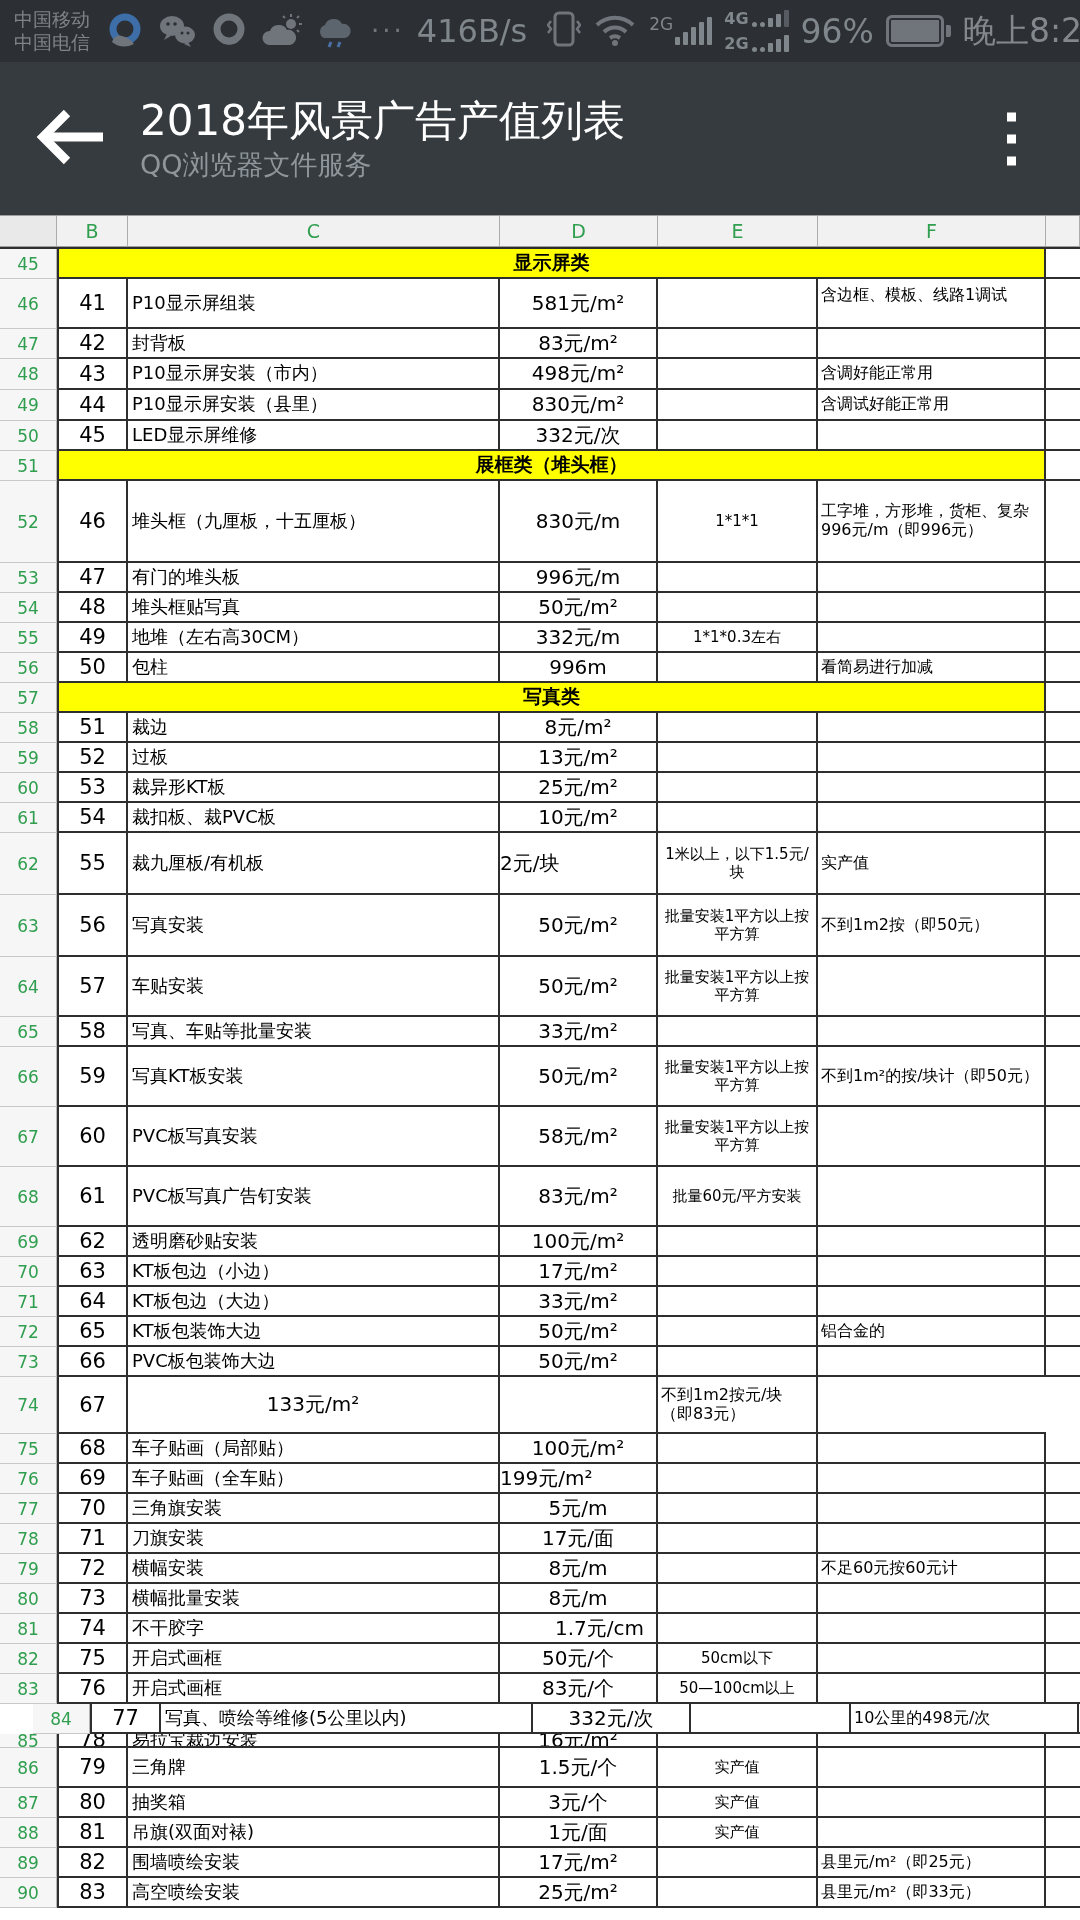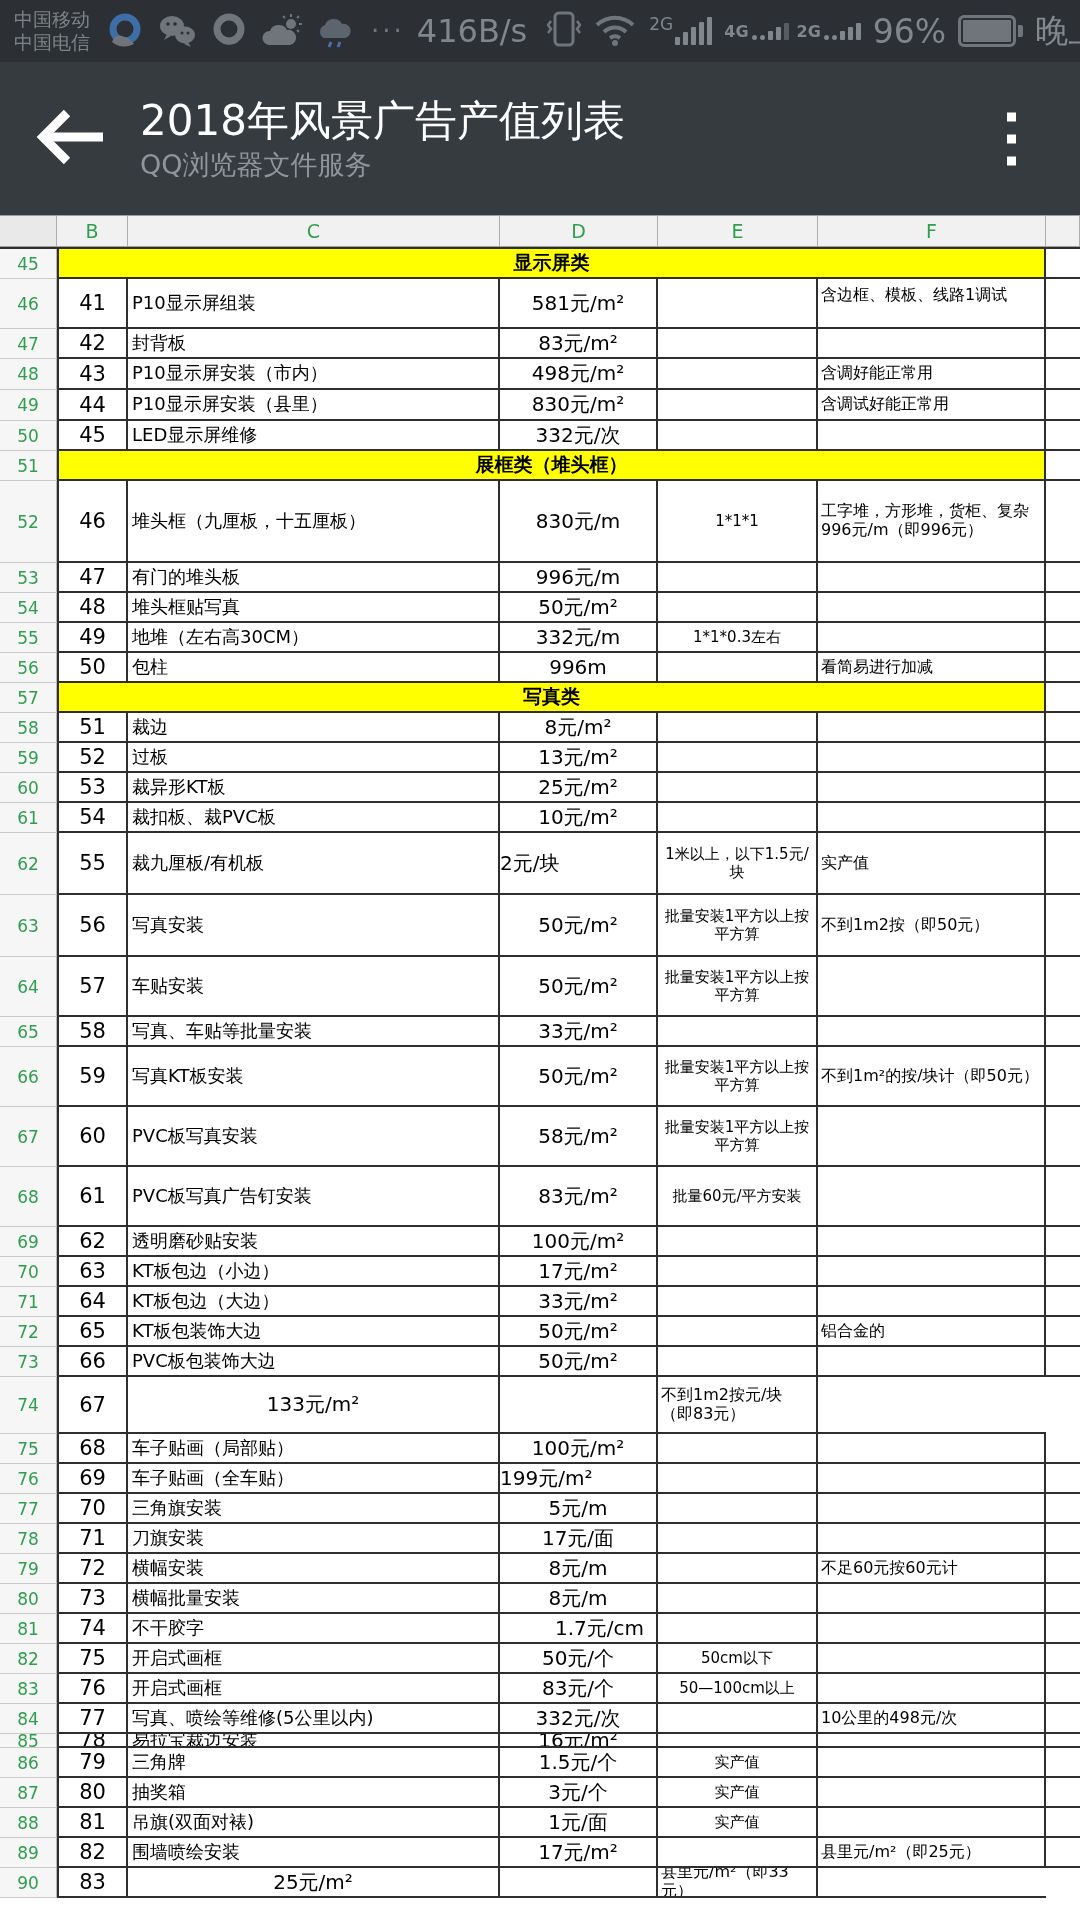"4G" .dualsig { flex-direction: none -> column }
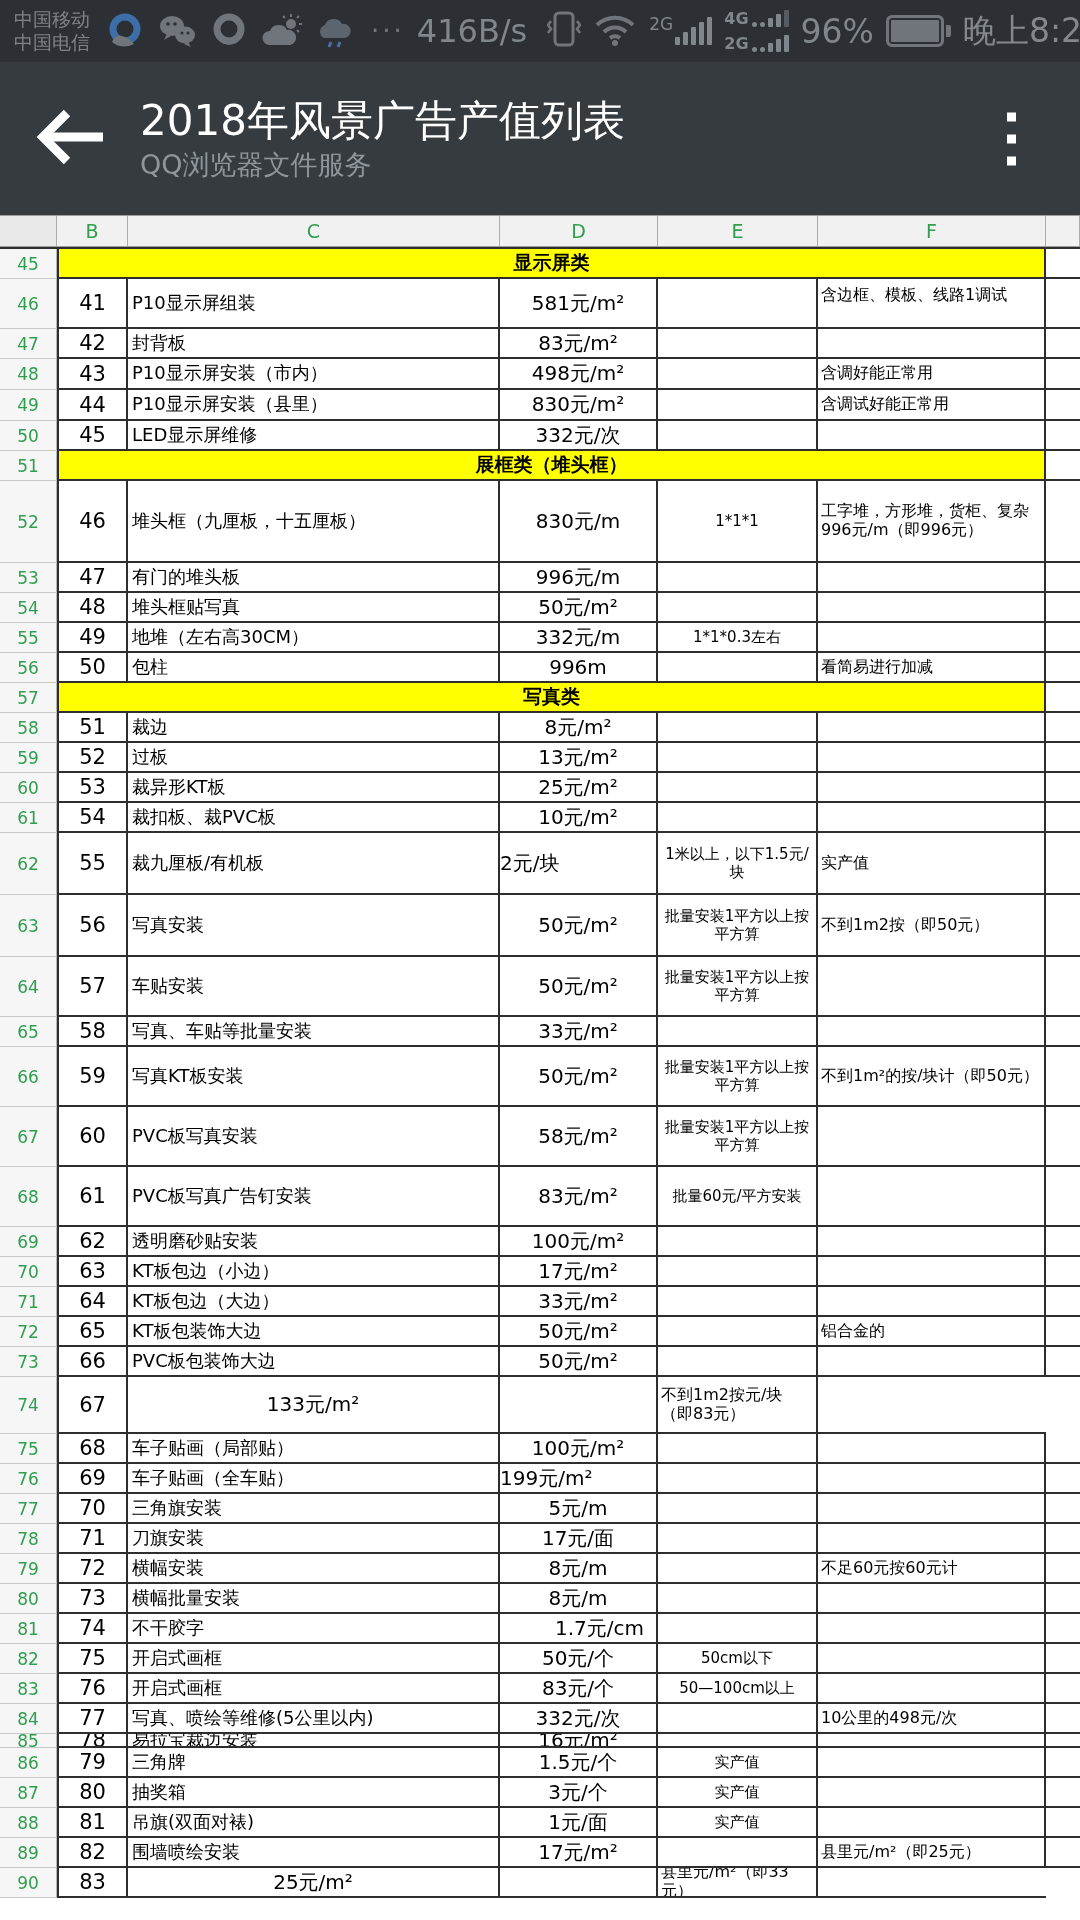"84" div.srow { padding-left: none -> 33px }
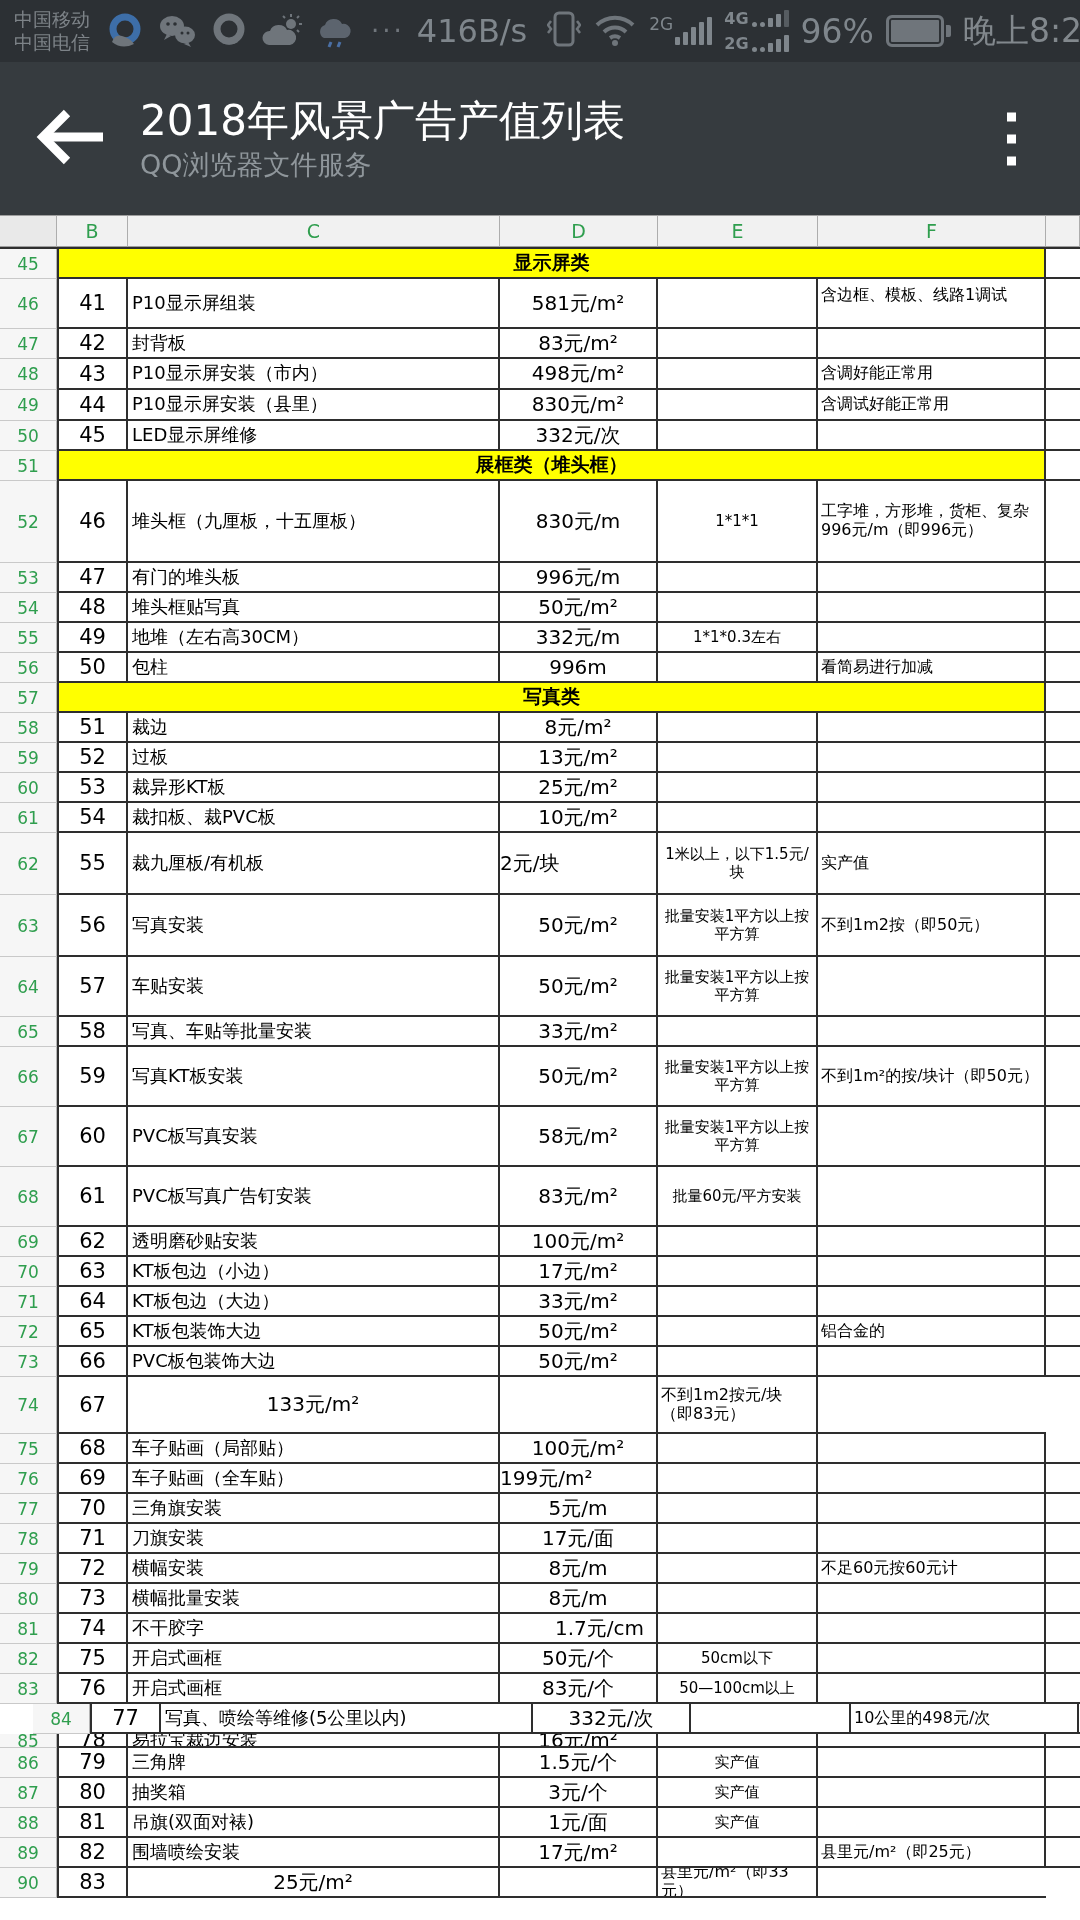"86" div.srow { height: 30px -> 40px }
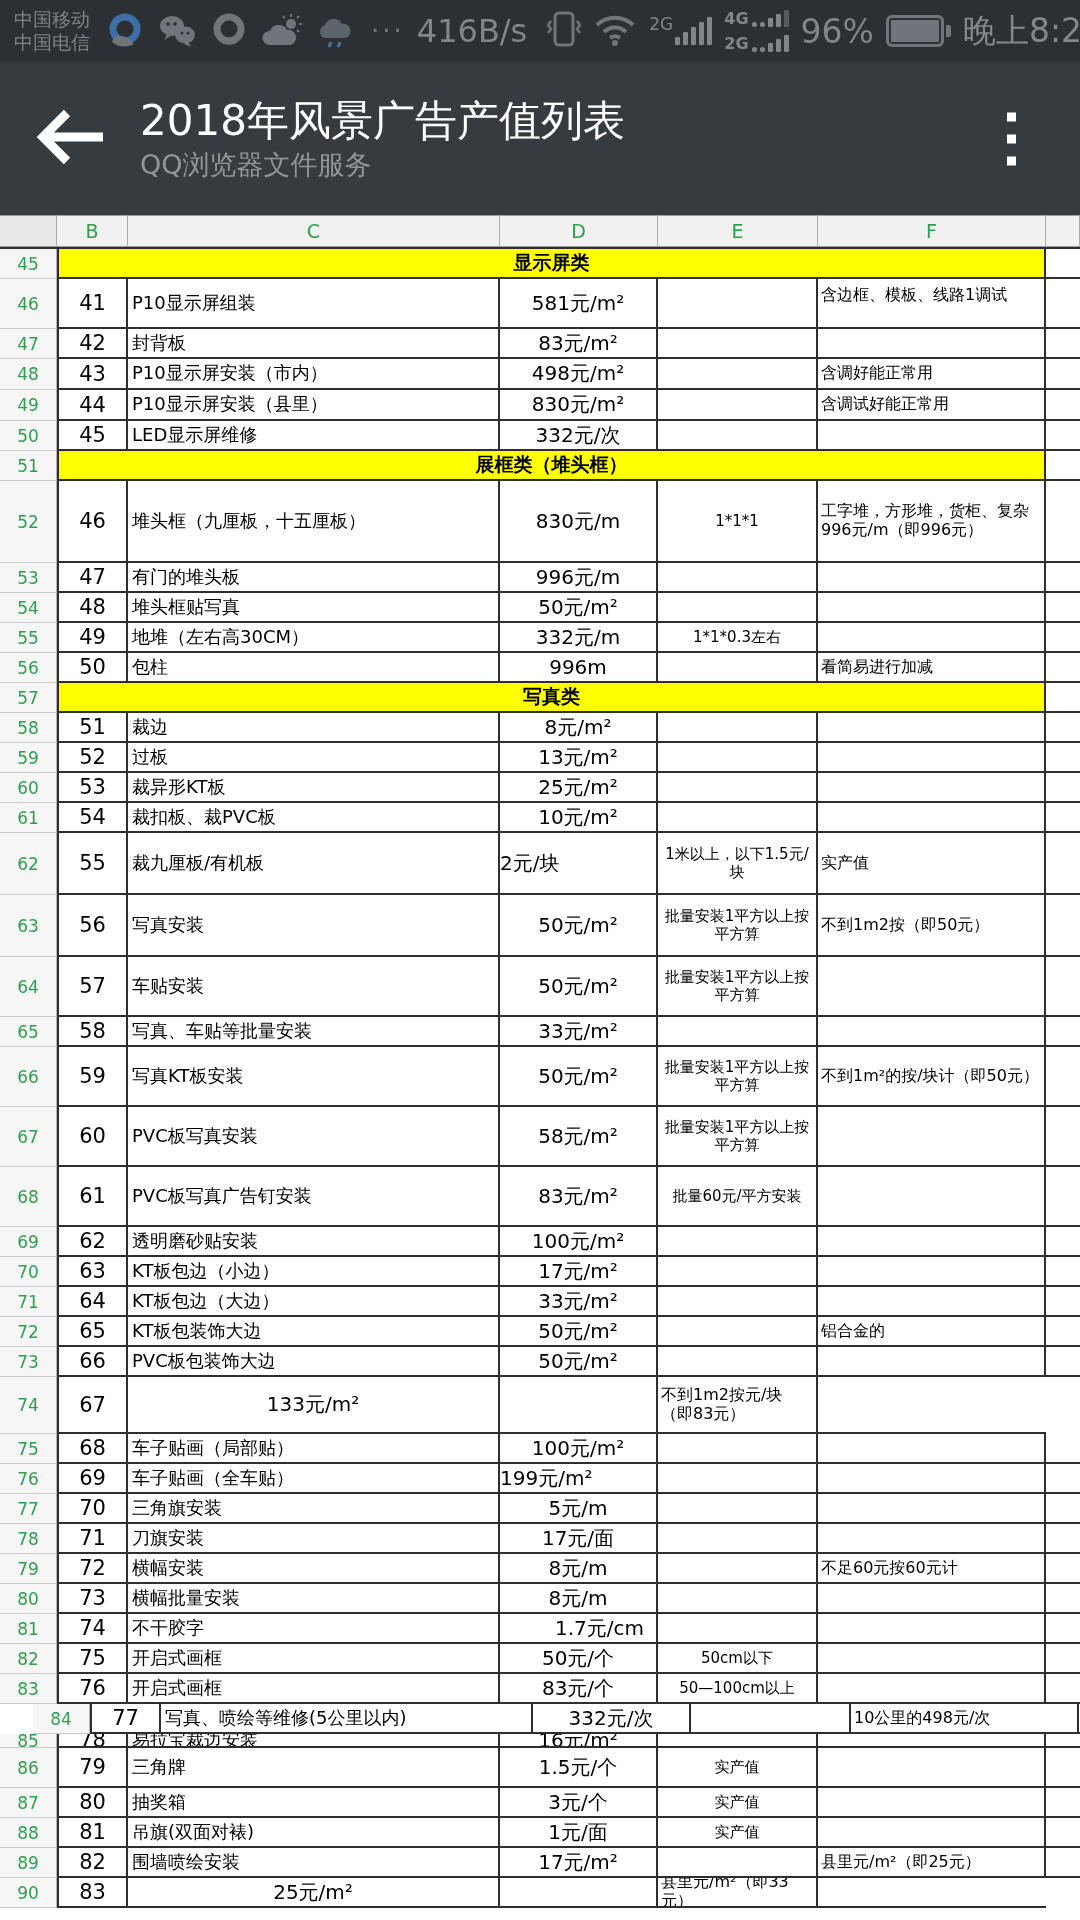"高空喷绘安装" div.cell { html: none -> <div> <span>高空喷绘安装</span> </div> }
